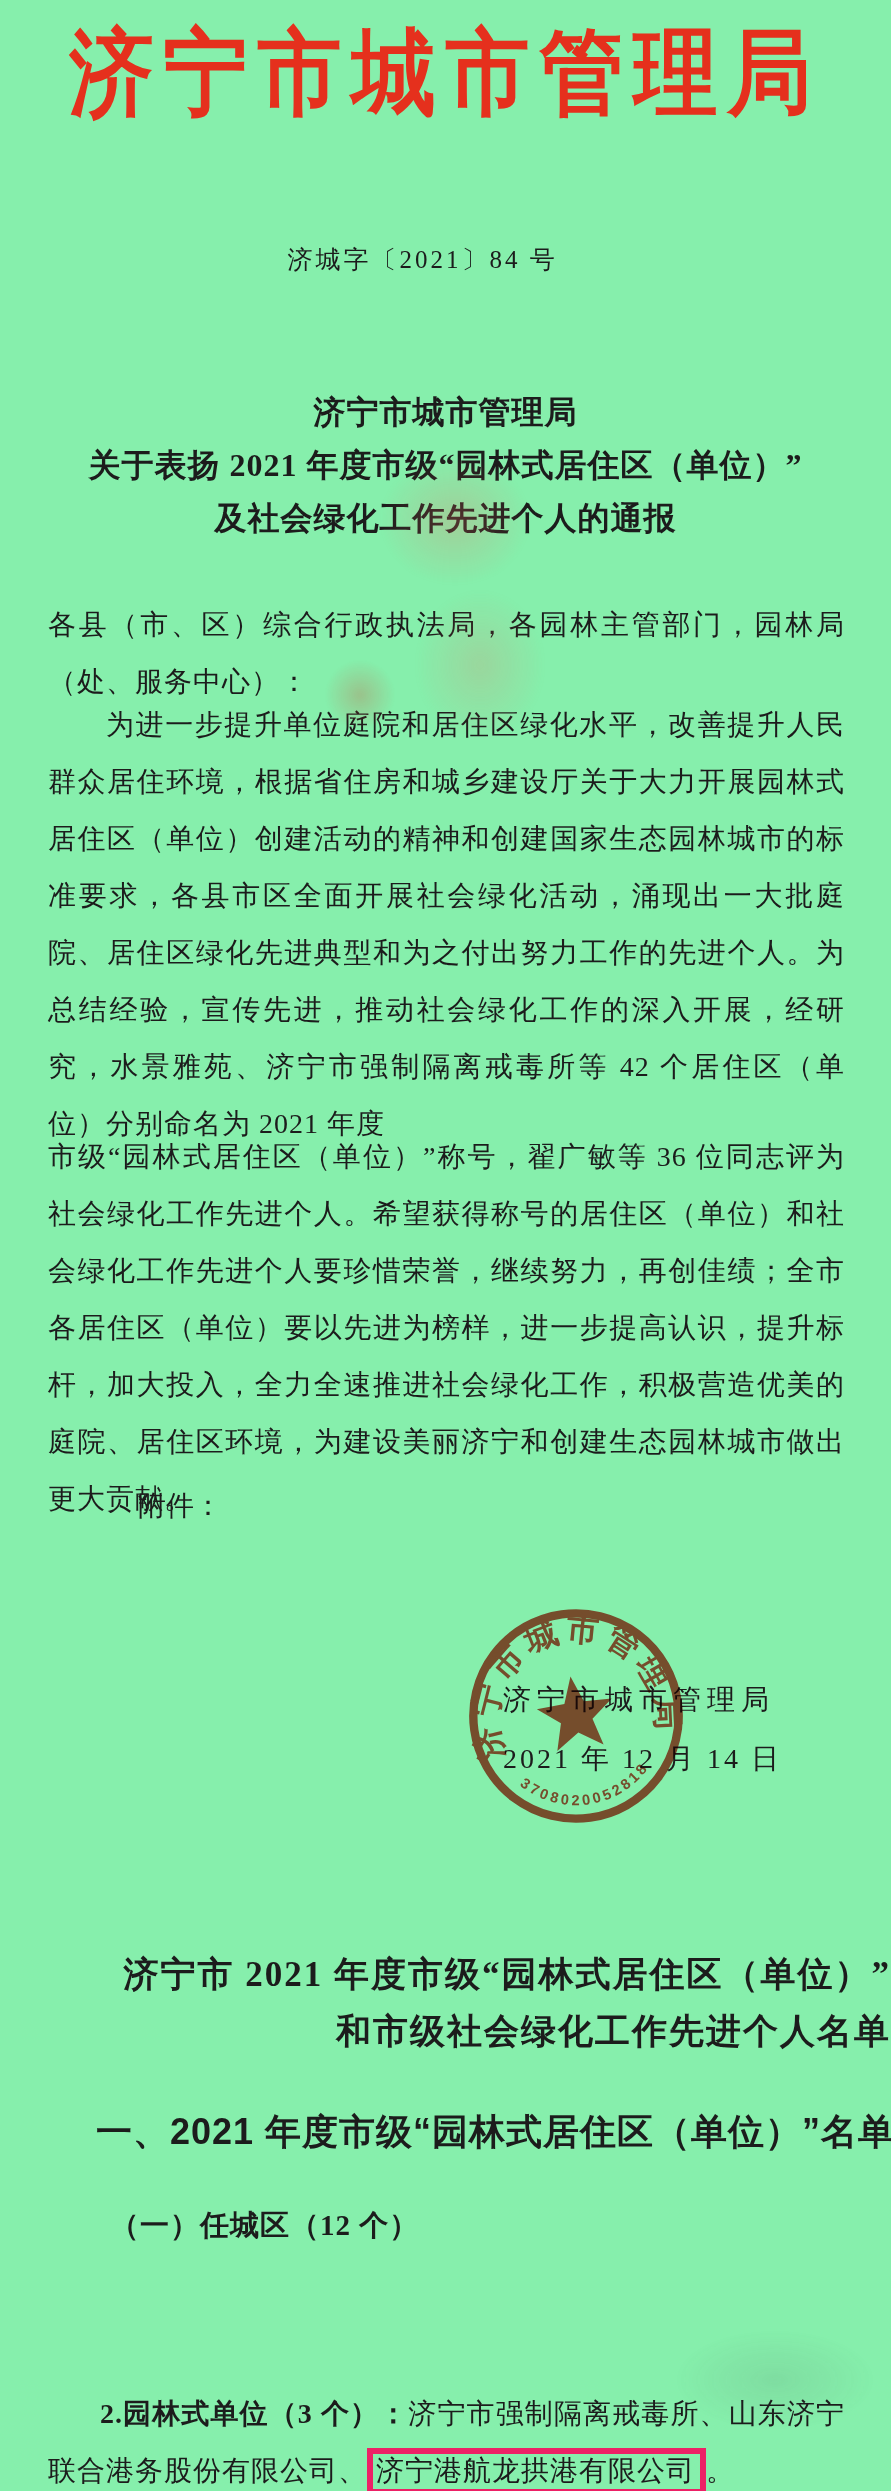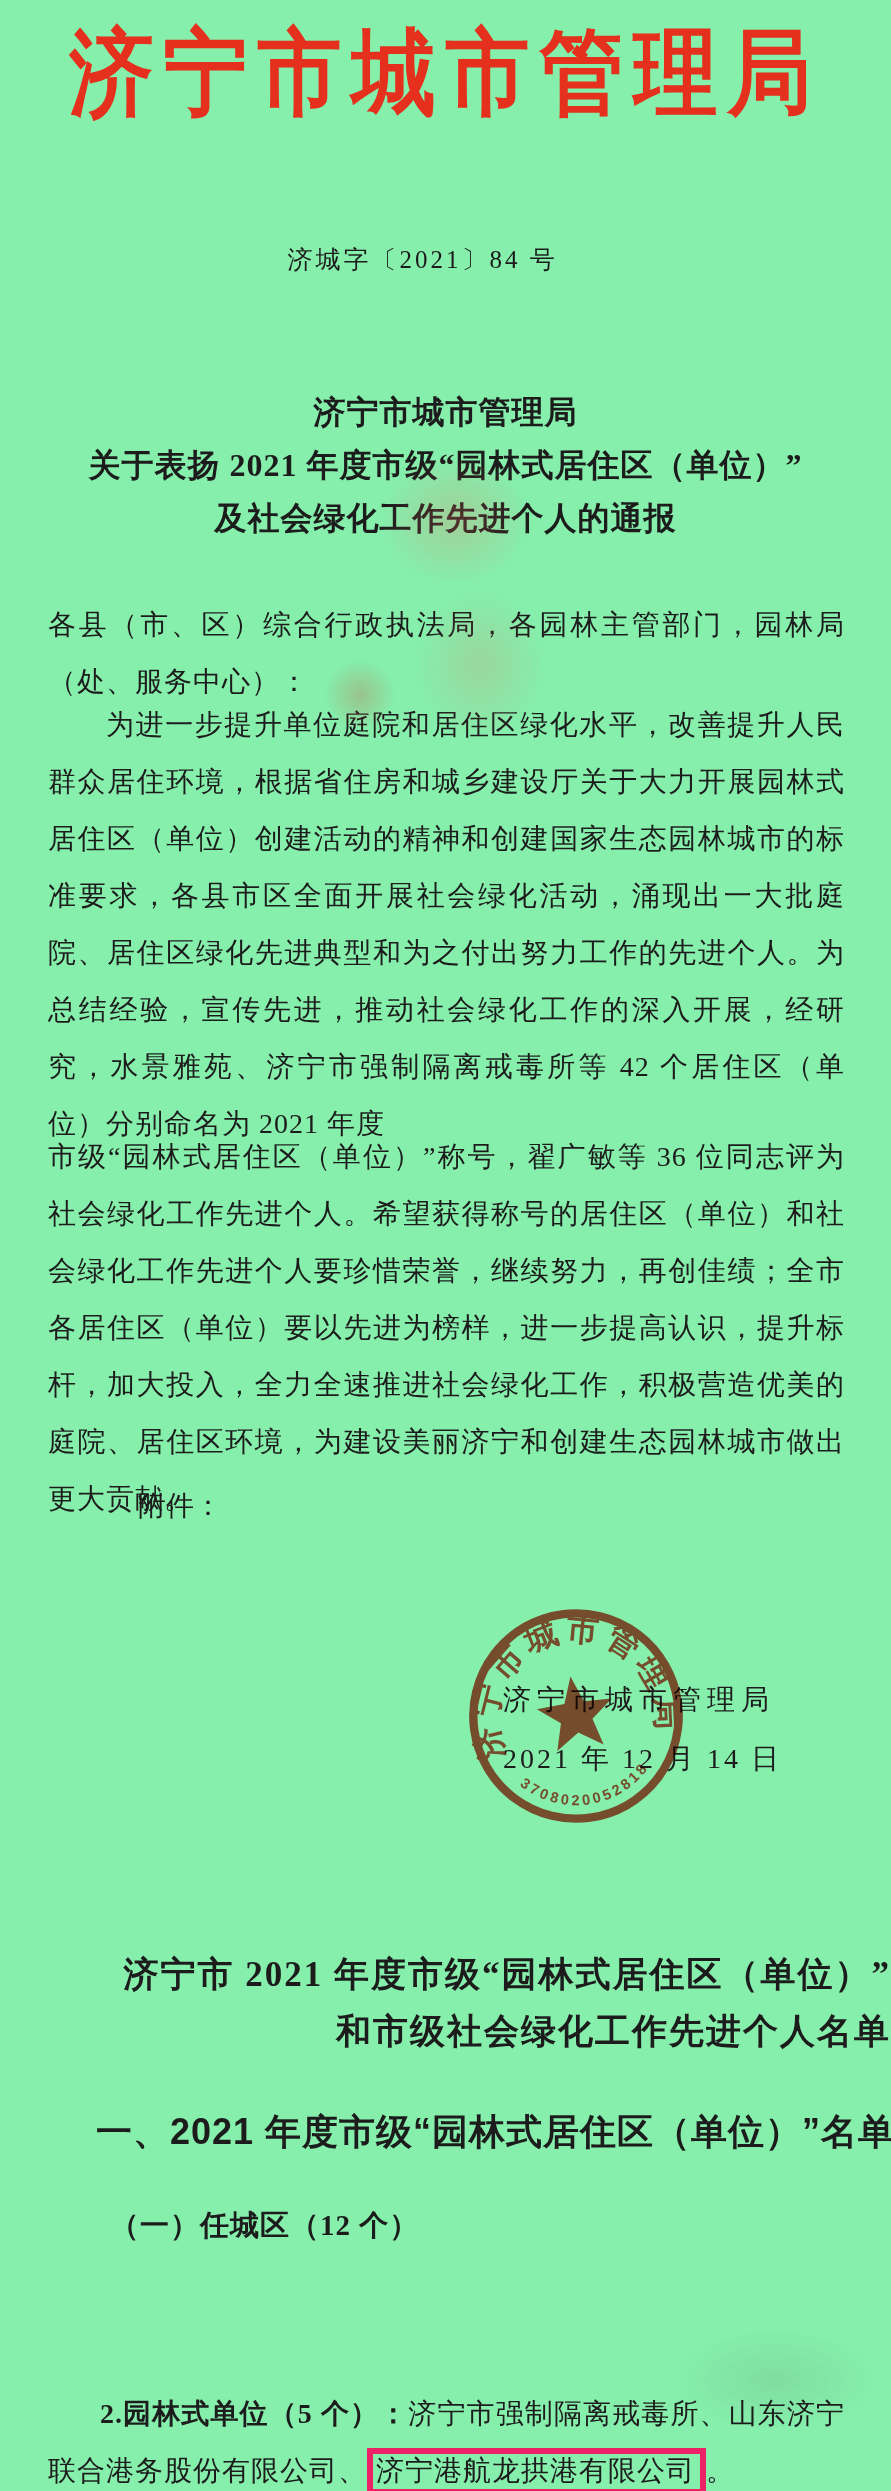"2.园林式单位（5 个）：" span.item-prefix { text: 5 -> 3 }
